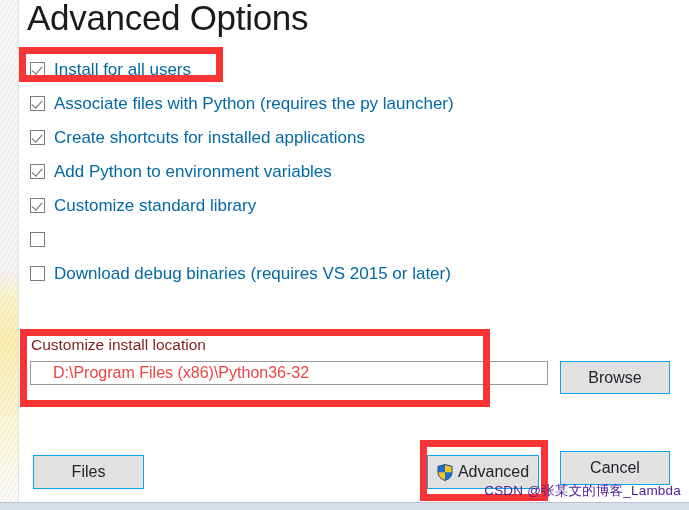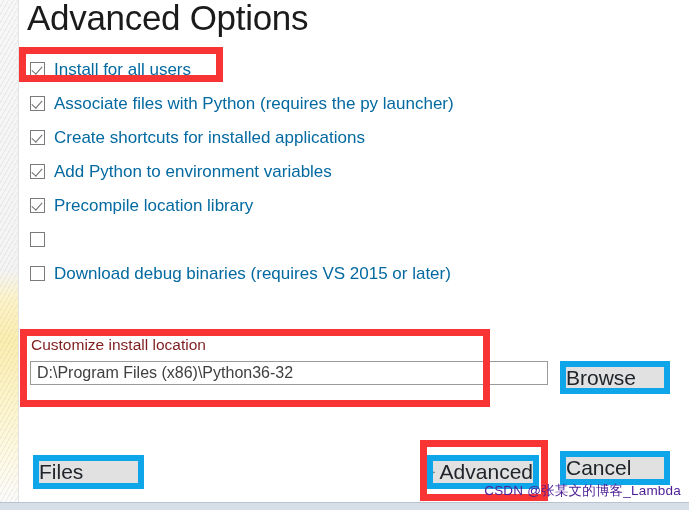"Precompile location library" span.option-label { text: Precompile location -> Customize standard }
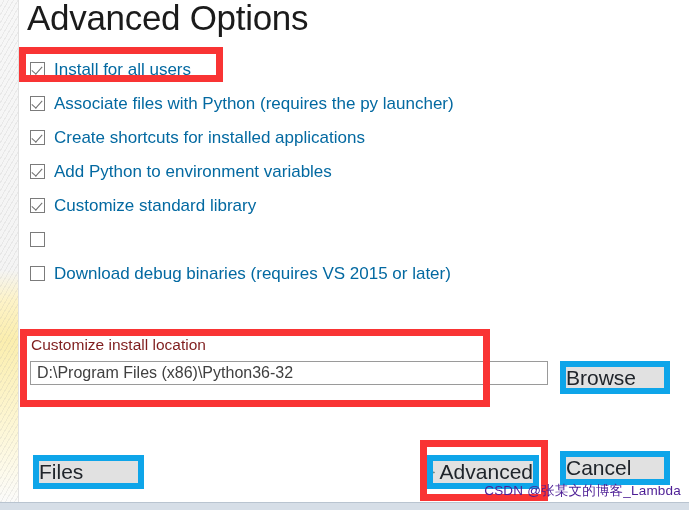"D:\Program Files (x86)\Python36-32" .loc-input { color: #404040 -> #ef4444; padding: 0 6px -> 0 22px }
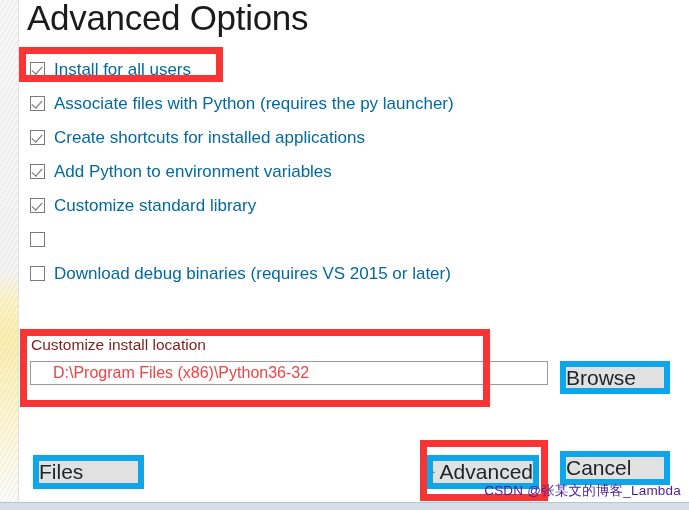"Browse" .btn { border: 6px solid #0ea5e9 -> 1px solid #0ea5e9; font-size: 21px -> 16px; justify-content: none -> center }
